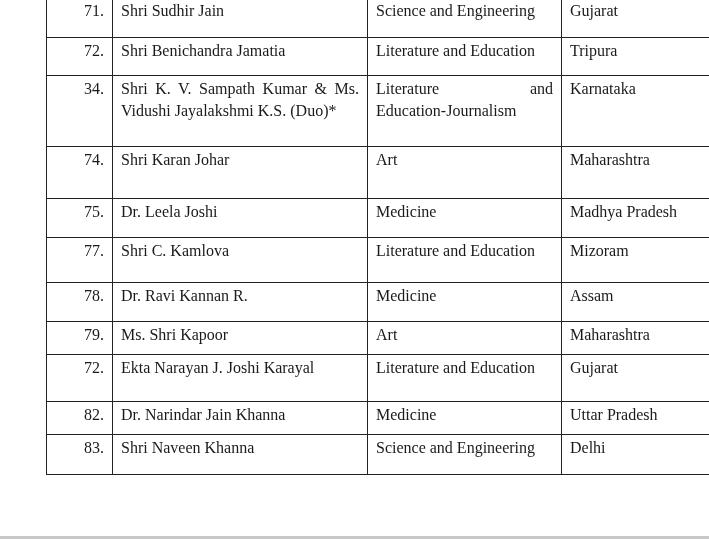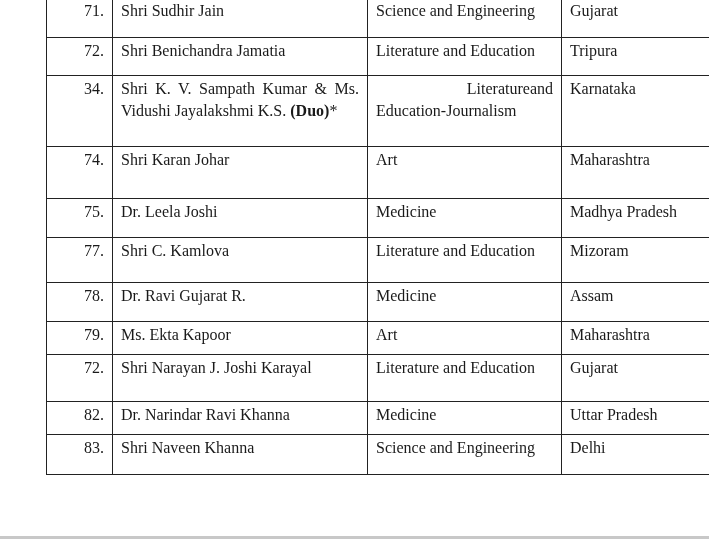"Literature" .field-split { justify-content: flex-end -> space-between }
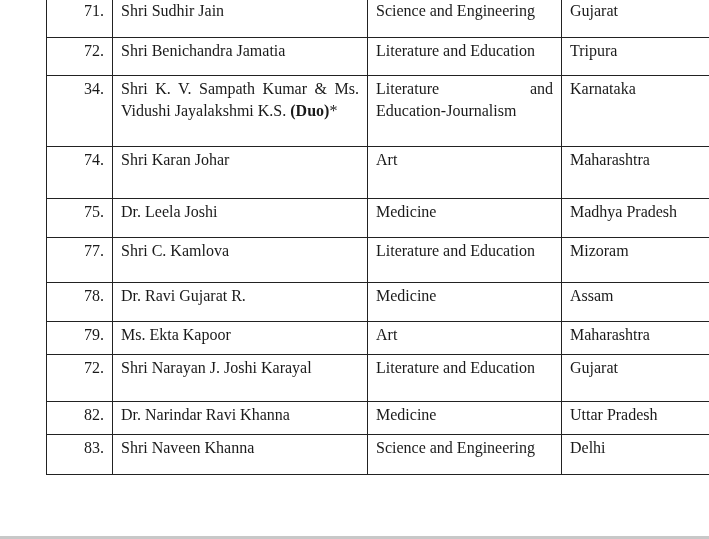"(Duo)" b.duo { font-weight: bold -> normal }
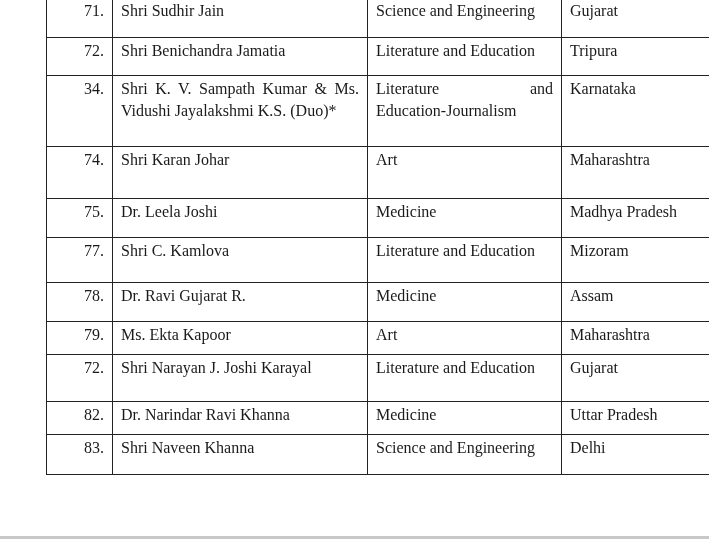"Dr. Ravi Gujarat R." td.name { text: Gujarat -> Kannan }
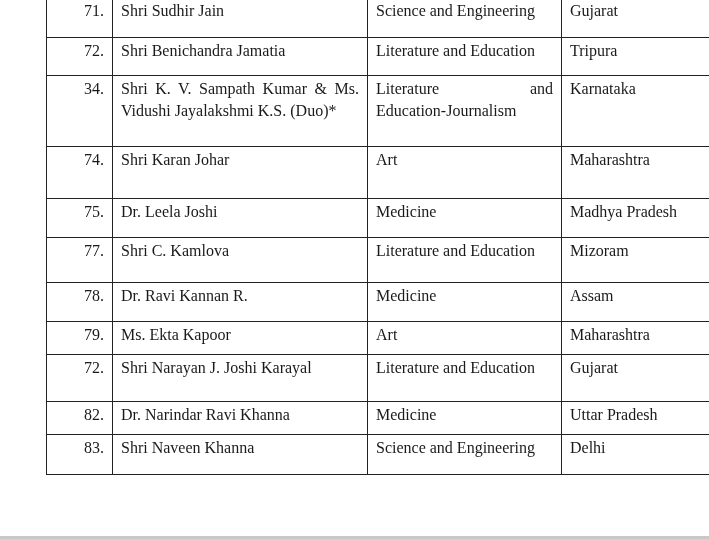"Ms. Ekta Kapoor" td.name { text: Ekta -> Shri }
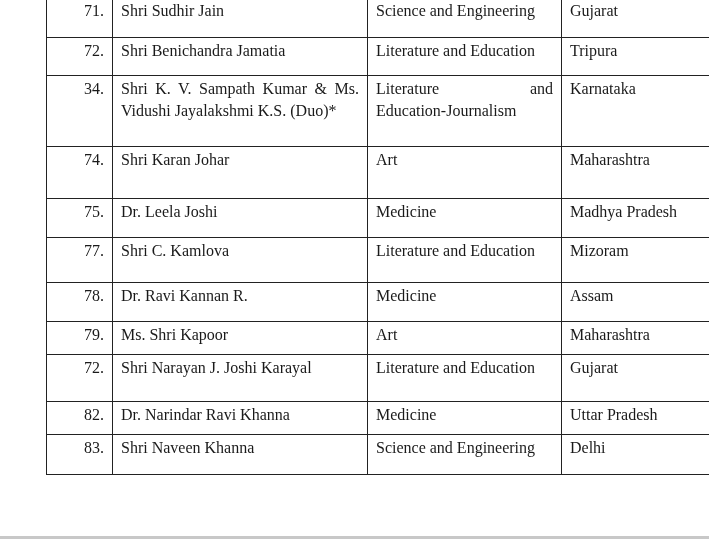"Shri Narayan J. Joshi Karayal" td.name { text: Shri -> Ekta }
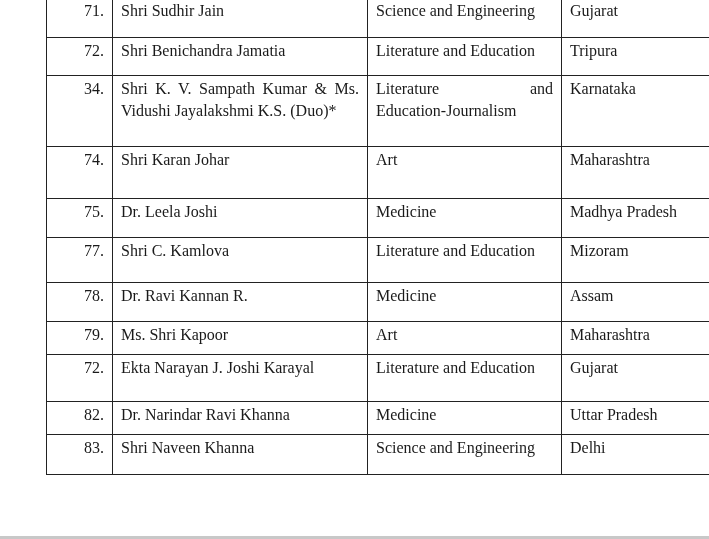"Dr. Narindar Ravi Khanna" td.name { text: Ravi -> Jain }
